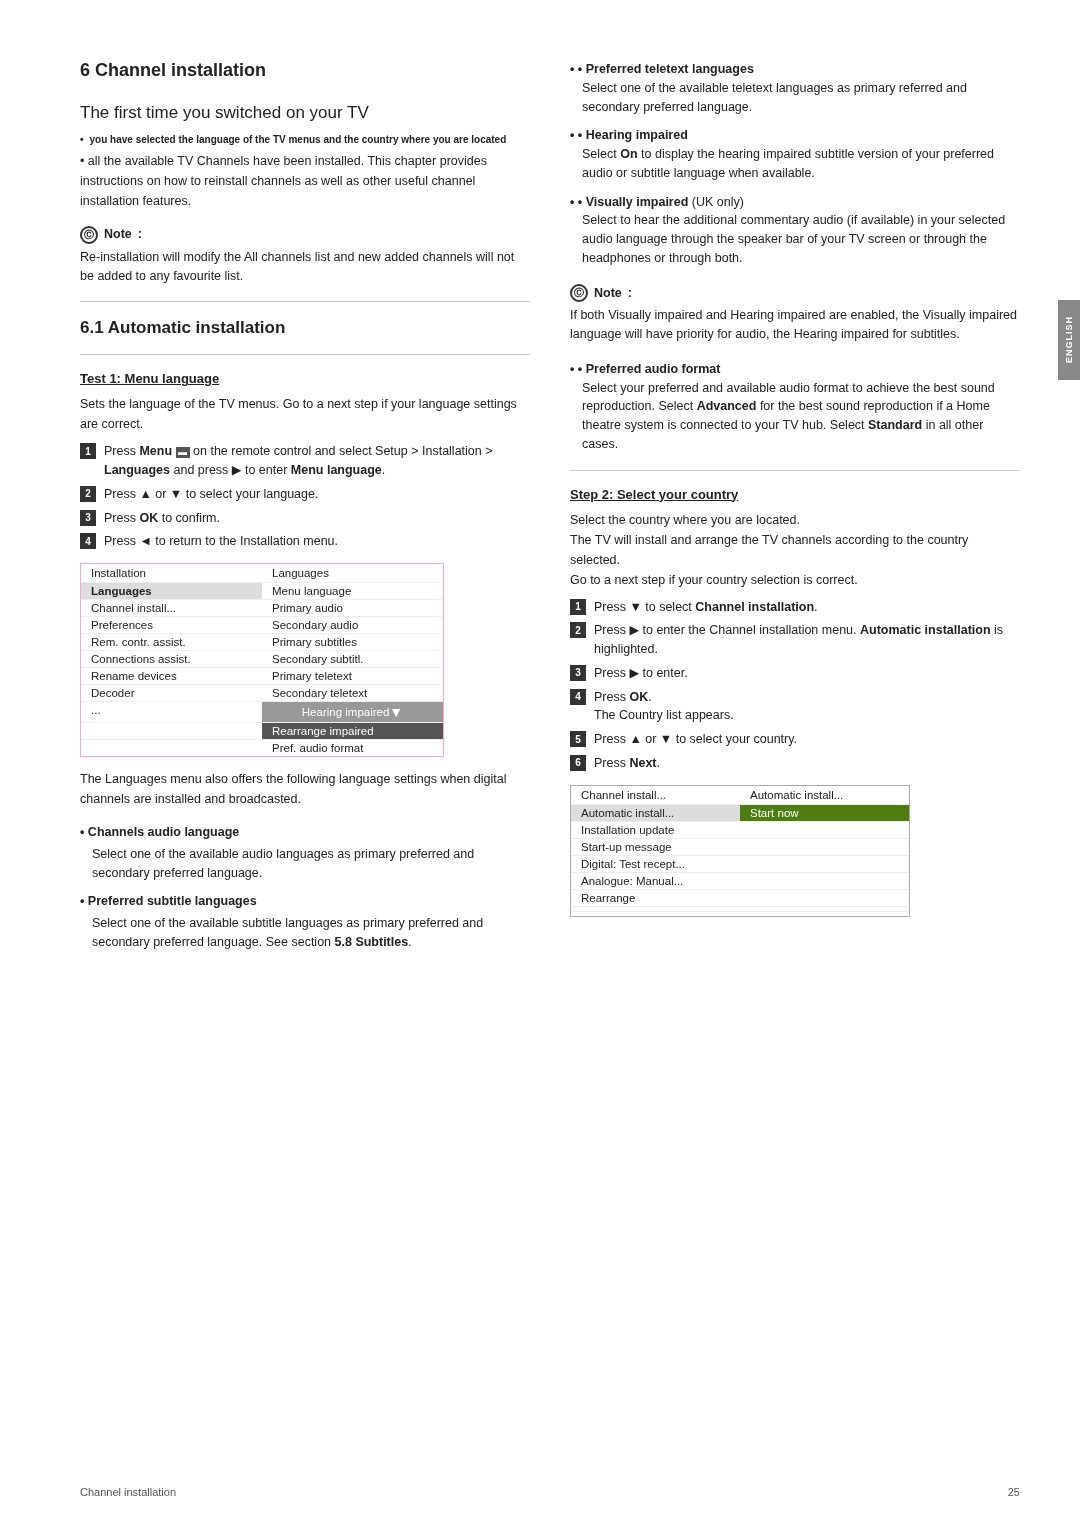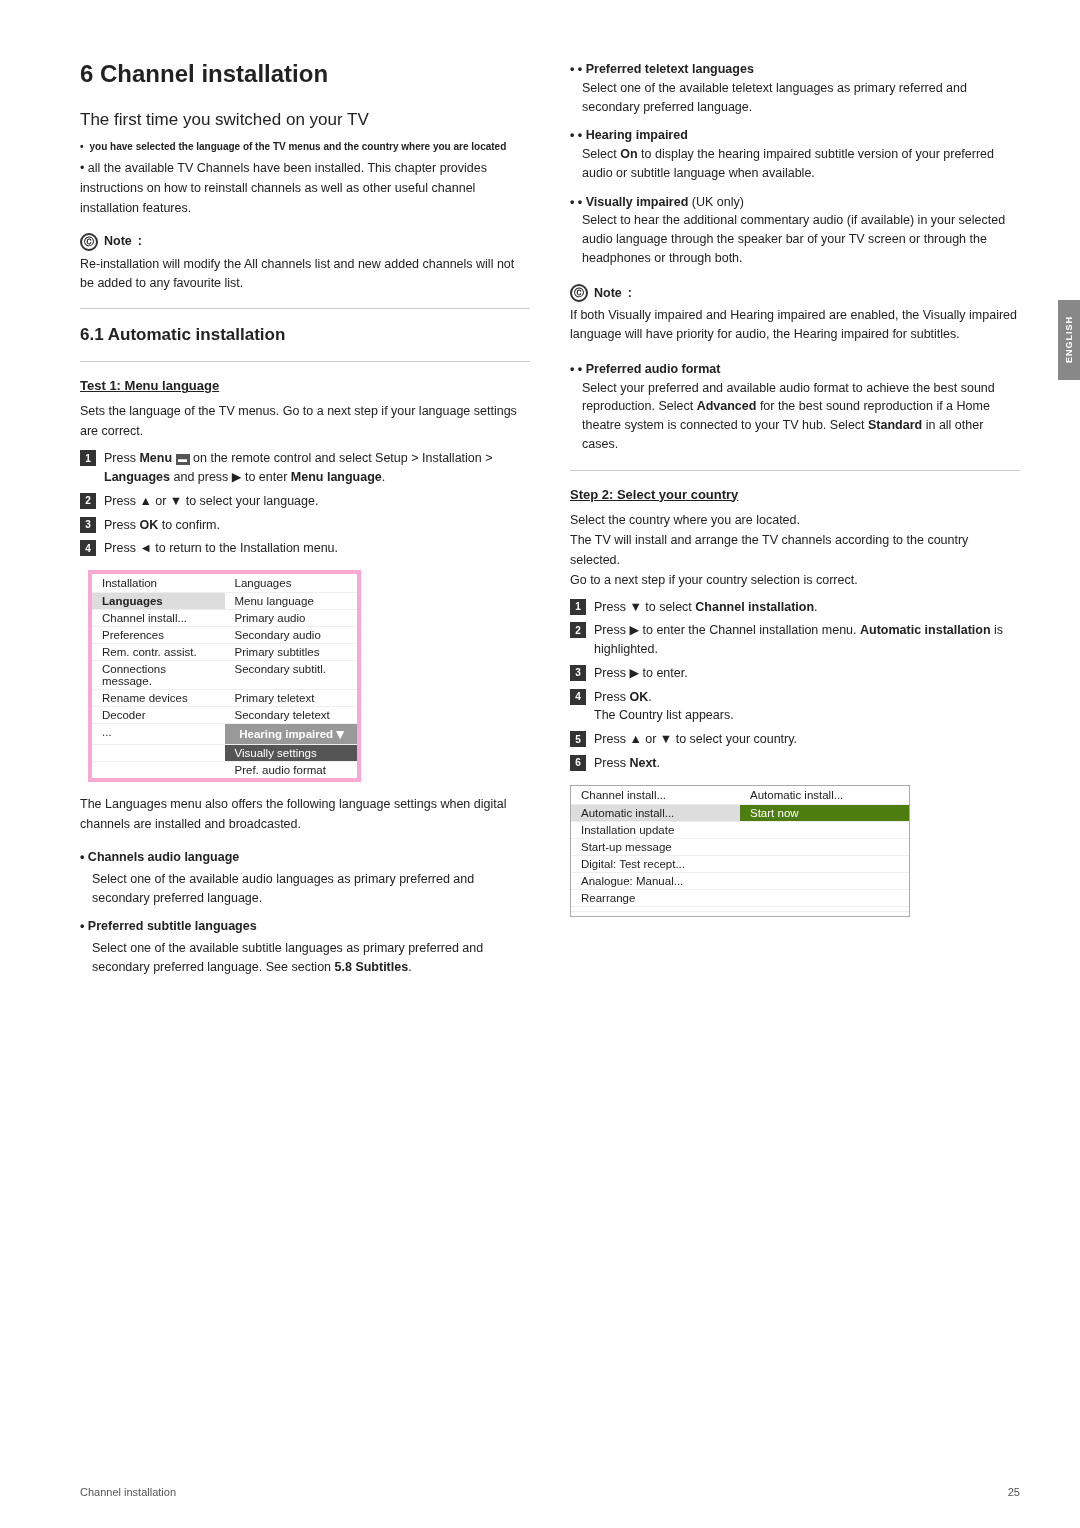"6 Channel installation" .chapter-heading { font-size: 24px -> 18px }
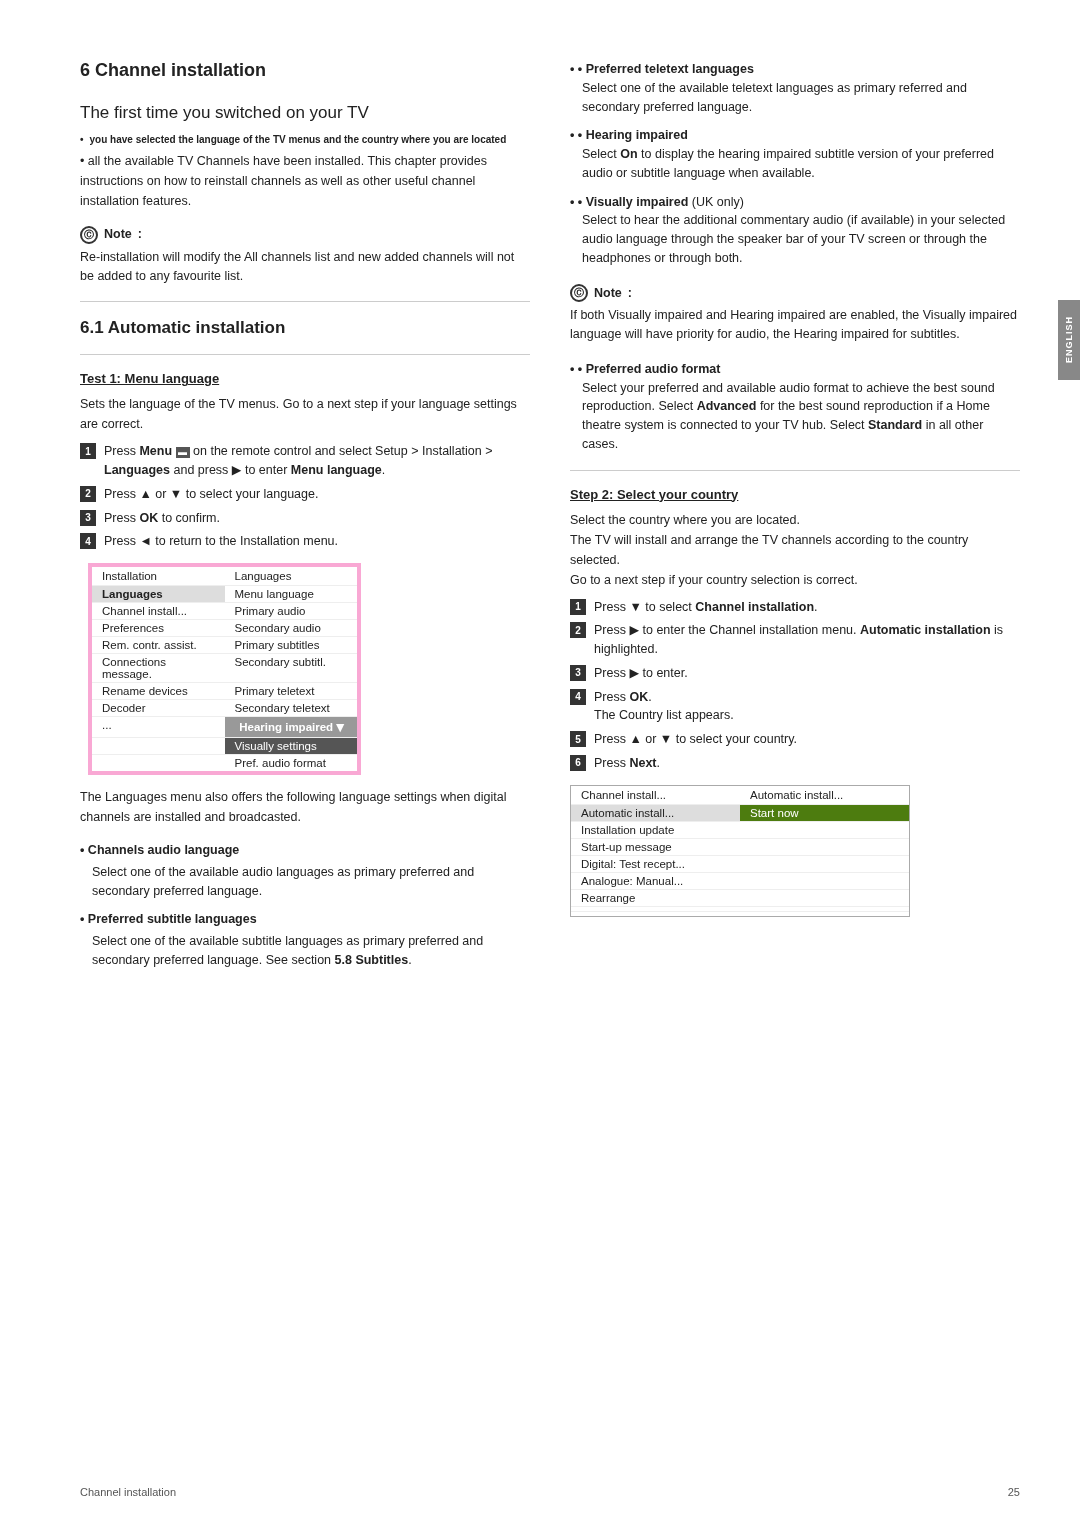"Installation" .menu-table { border: 4px solid #f9a8d4 -> 1px solid #f9a8d4; margin: 12px 8px -> 12px 0; width: 273px -> 364px }
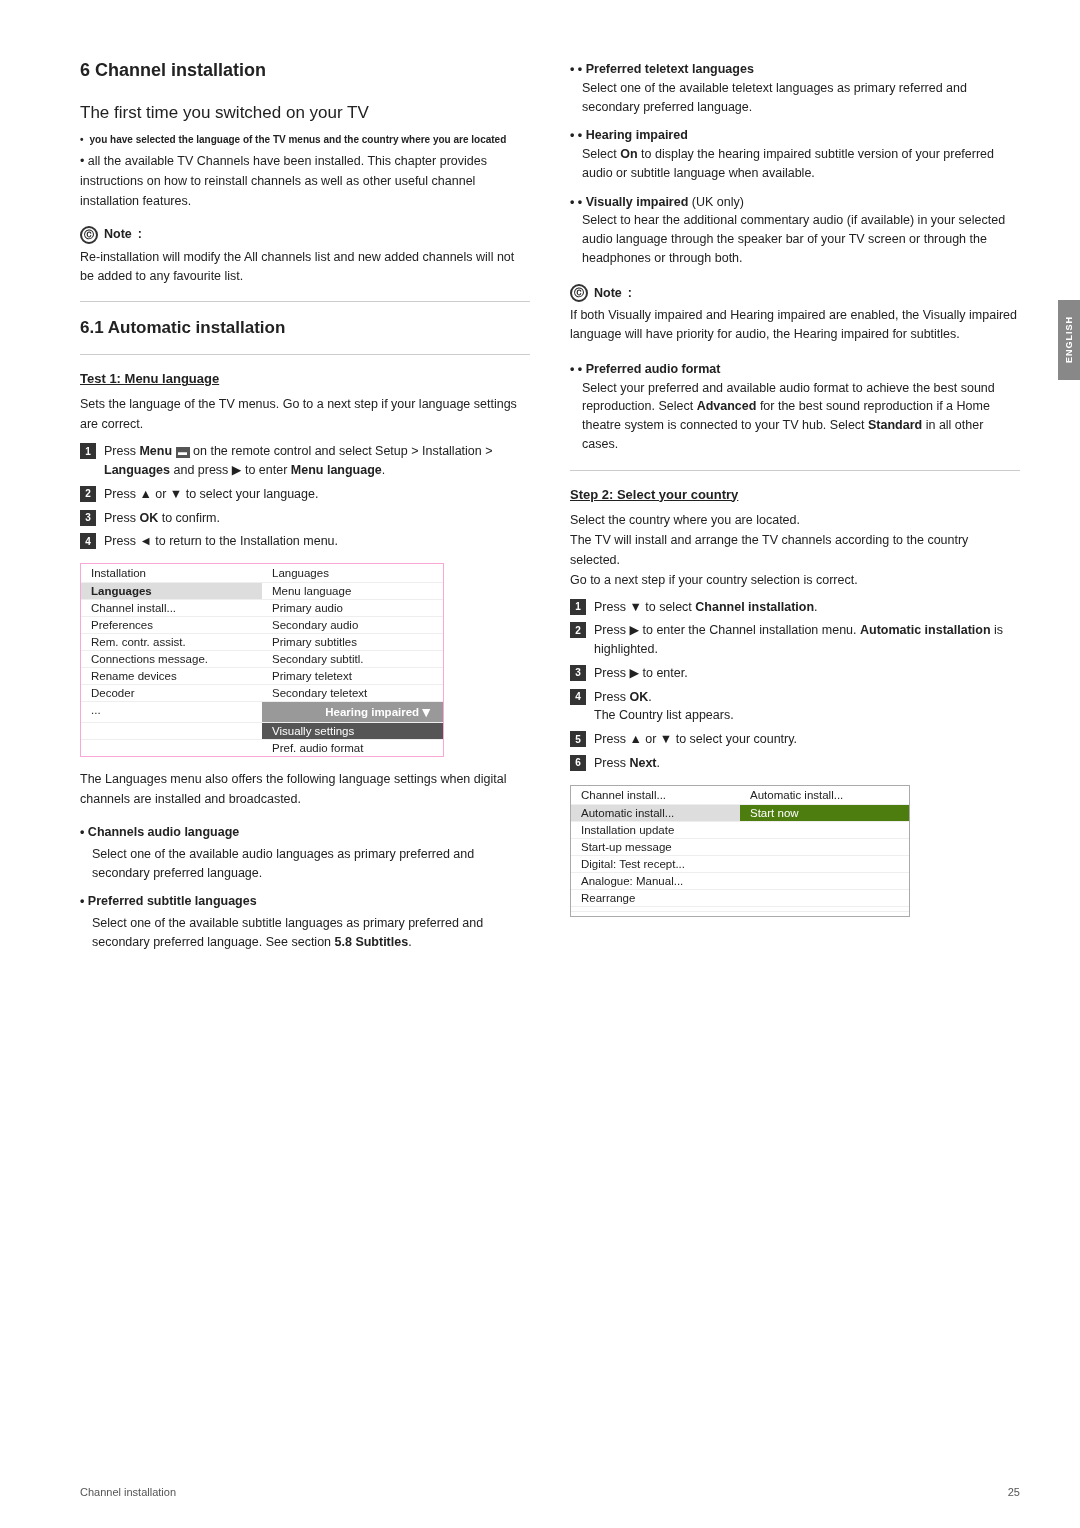"Connections message." div.menu-cell { text: message -> assist }
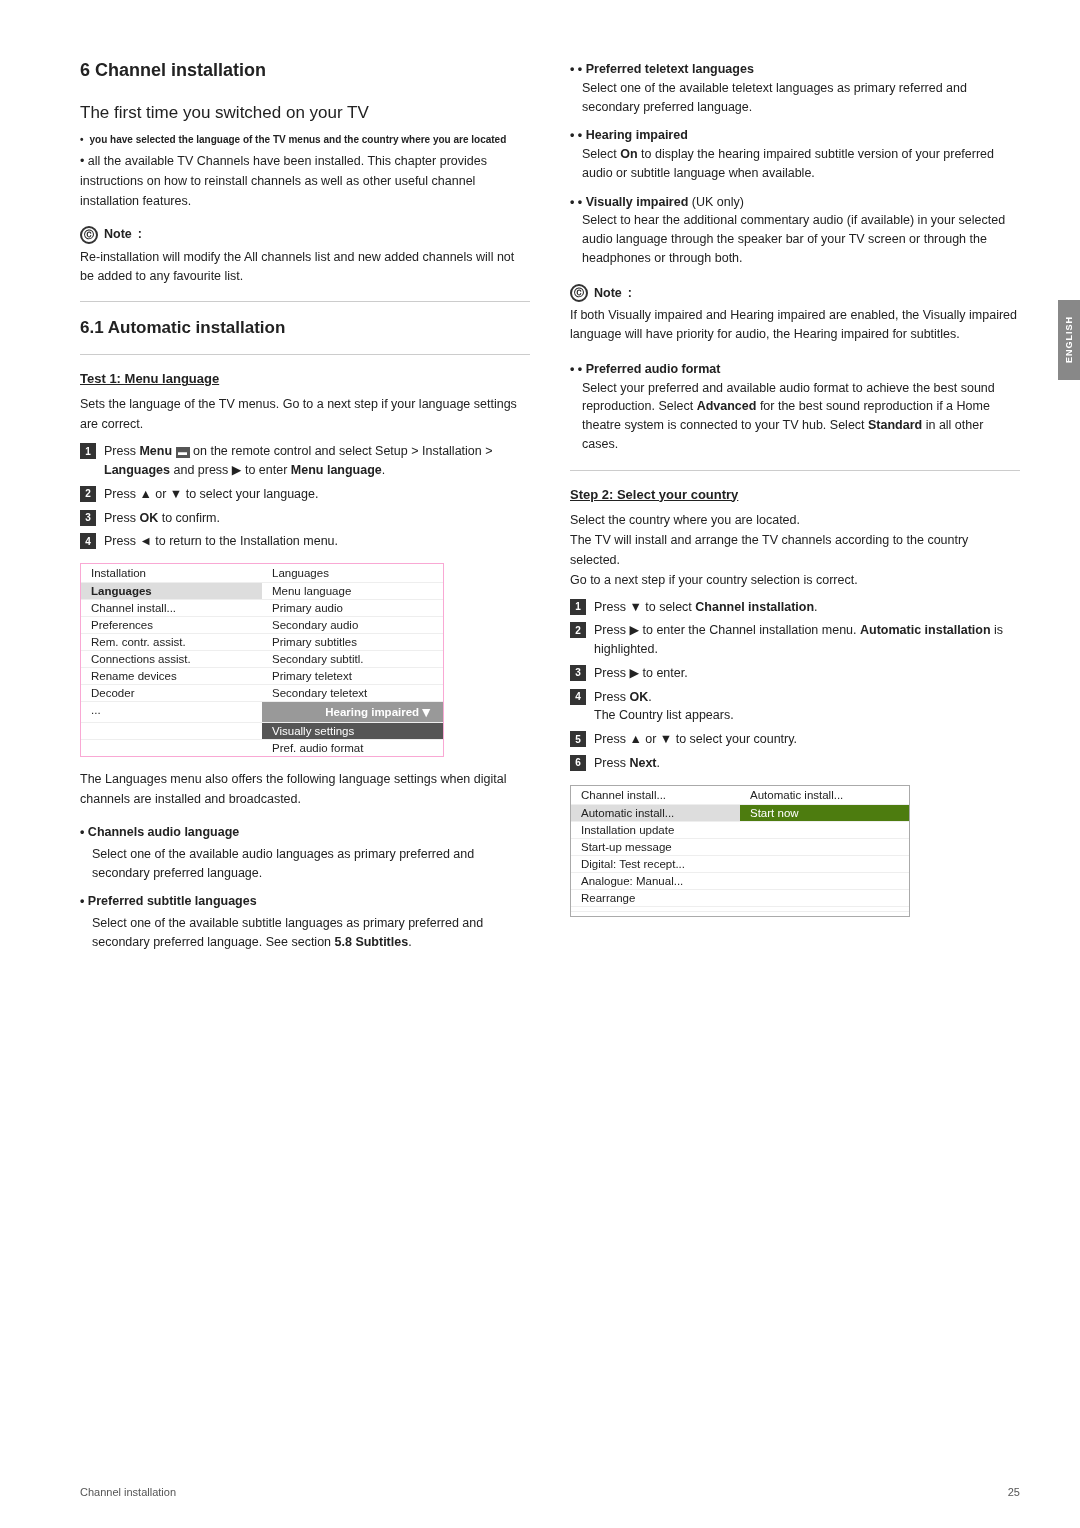"Hearing impaired" div.menu-cell { font-weight: bold -> none; justify-content: flex-end -> center }
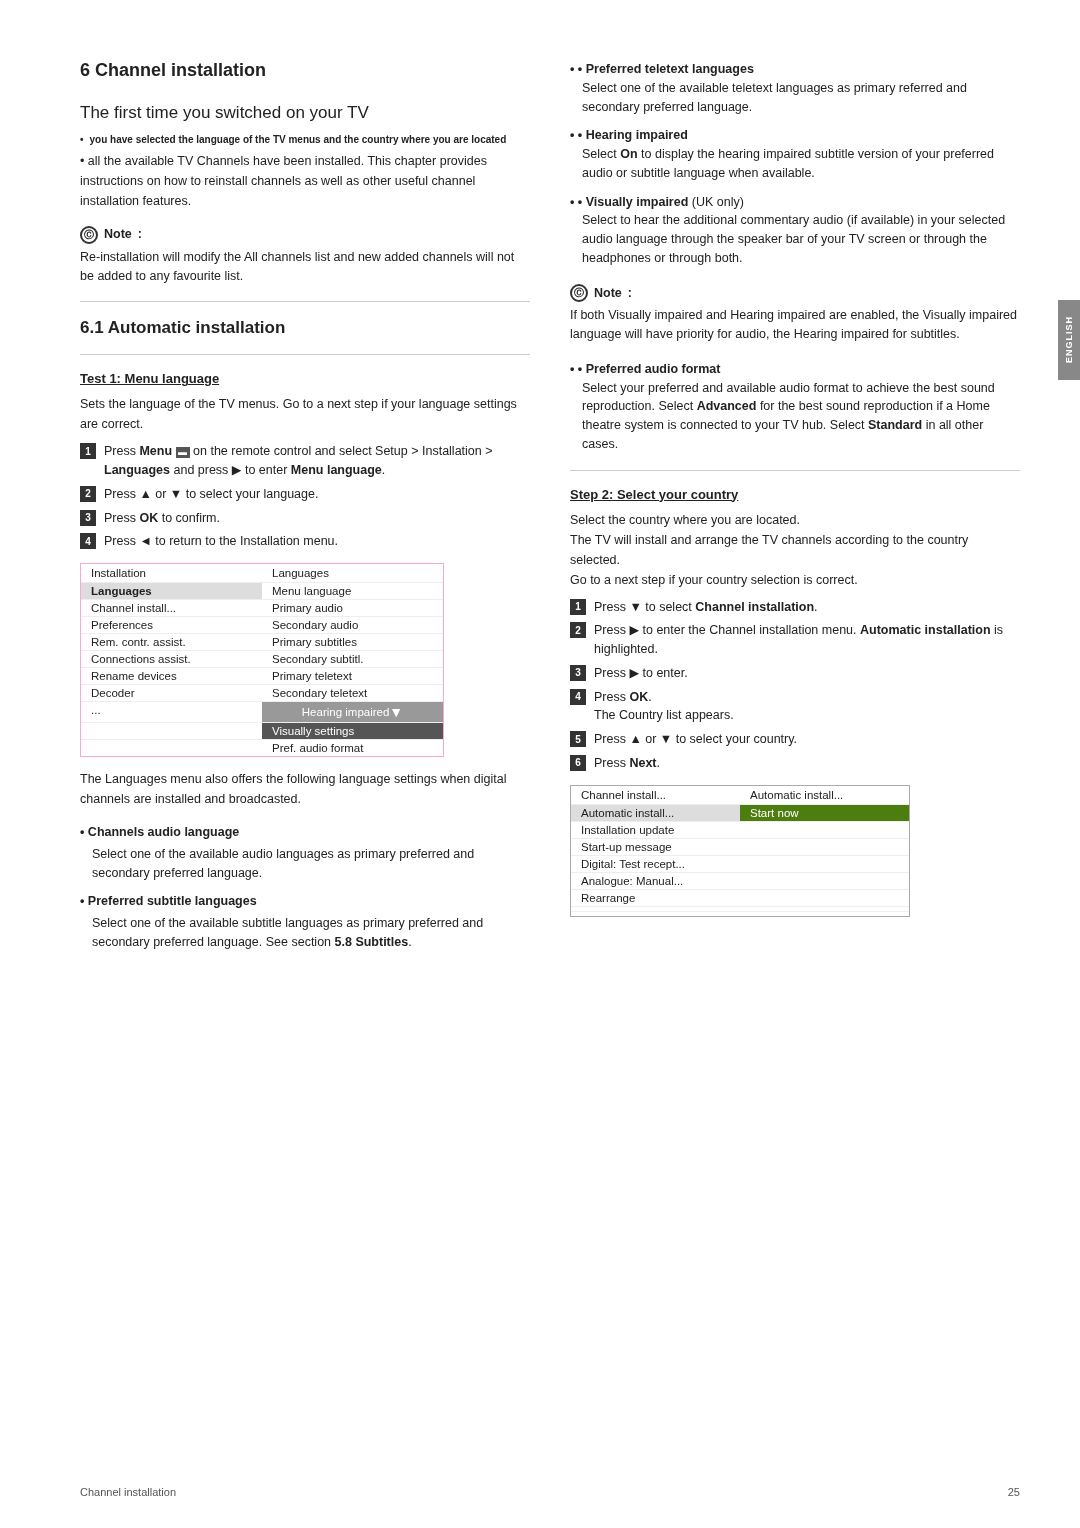"Visually settings" div.menu-cell { text: Visually settings -> Rearrange impaired }
